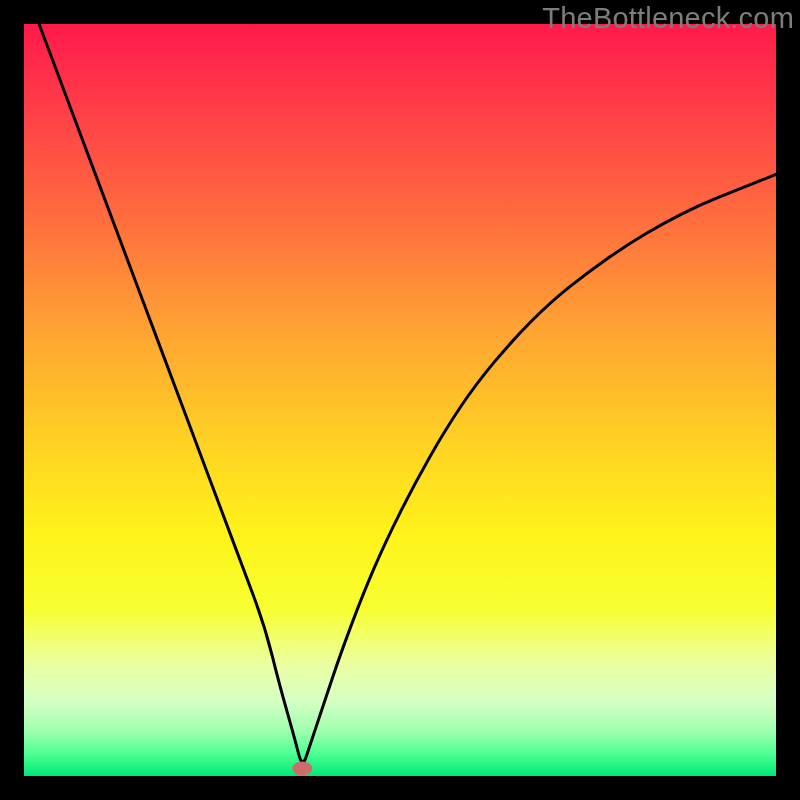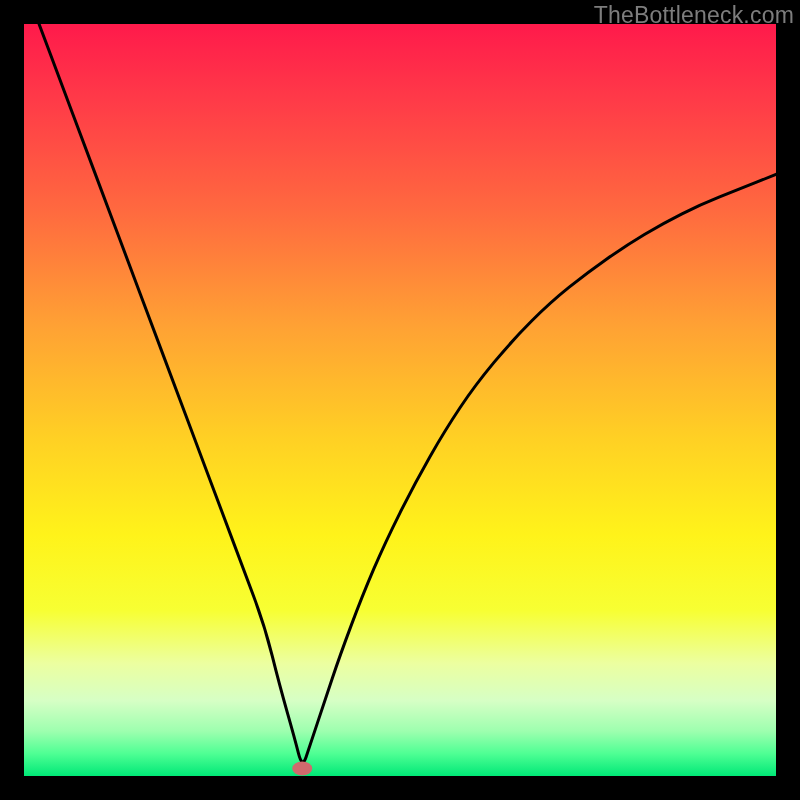"TheBottleneck.com" .watermark { font-size: 23px -> 29px }
